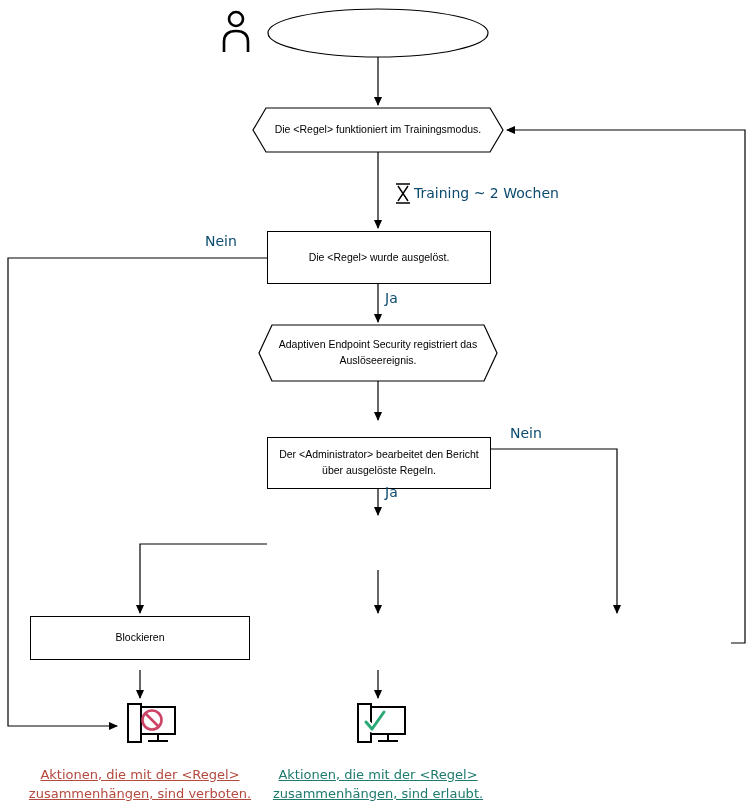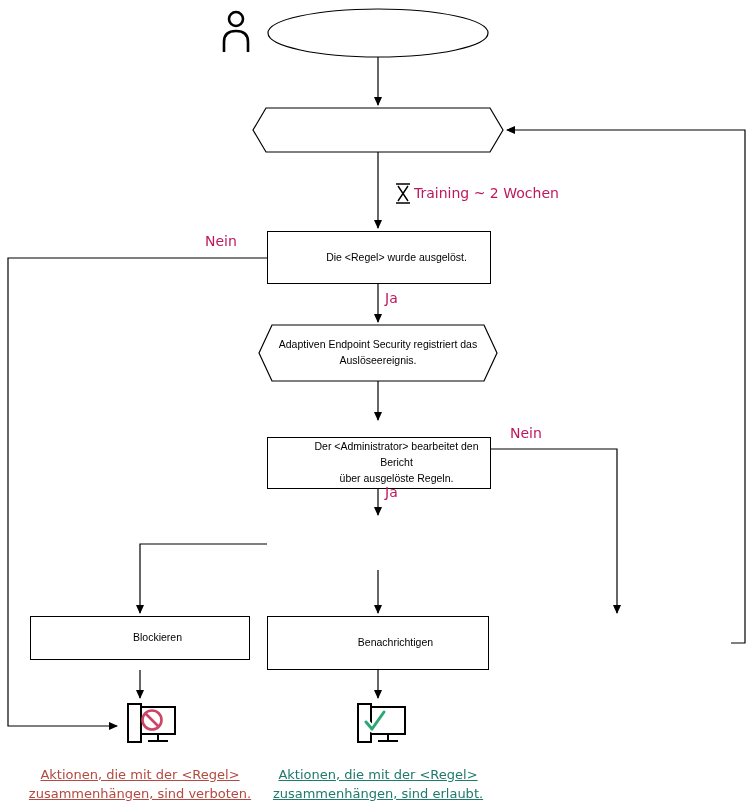"Die <Regel> funktioniert im" div.txt { html: none -> <div>Die &lt;Regel&gt; funktioniert im Trainingsmodus.</div> }
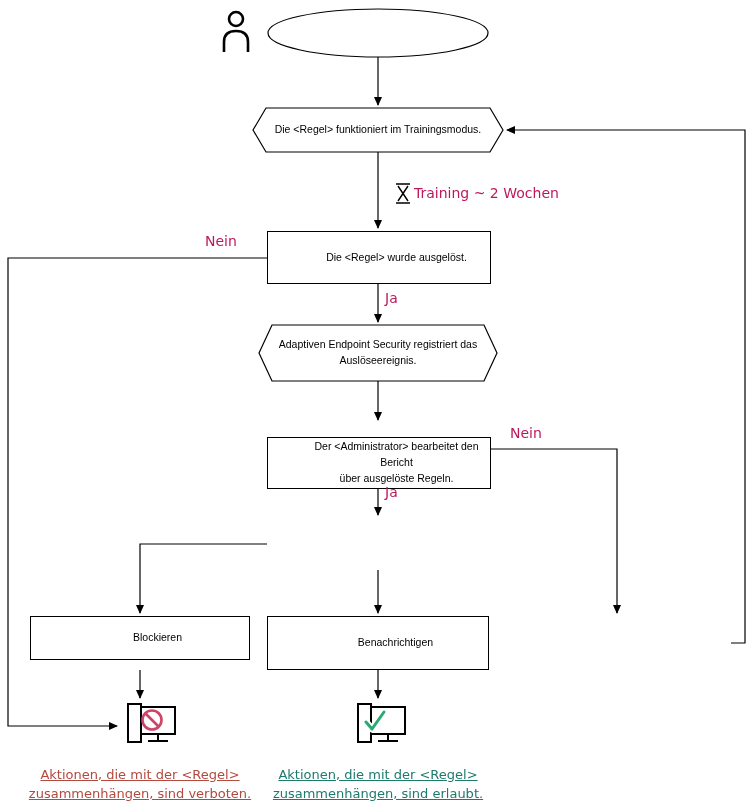"Training ~ 2 Wochen" .lbl { color: #be185d -> #0c4a6e }
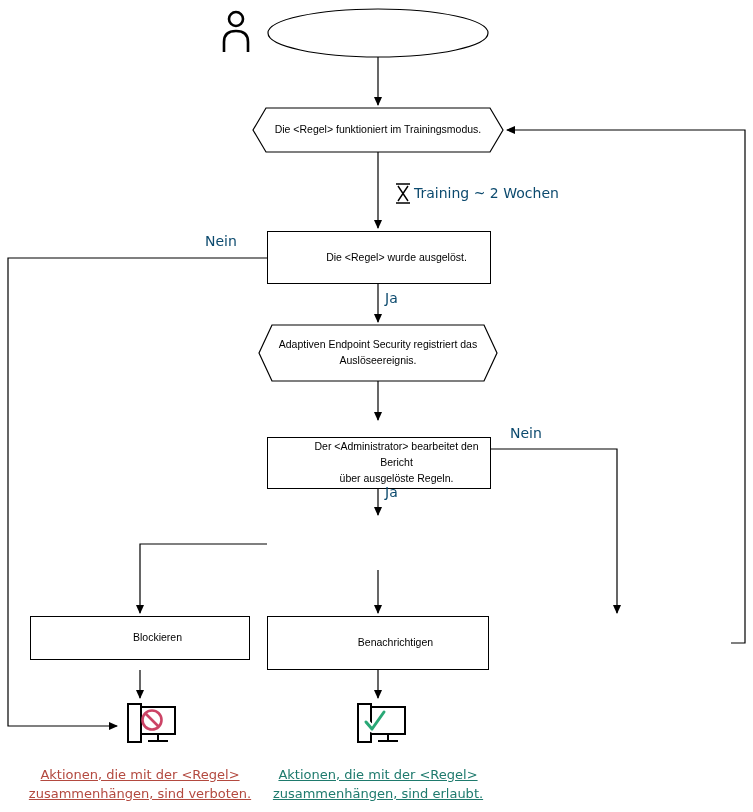"Die <Regel> wurde ausgelöst." .box { padding-left: 35px -> none }
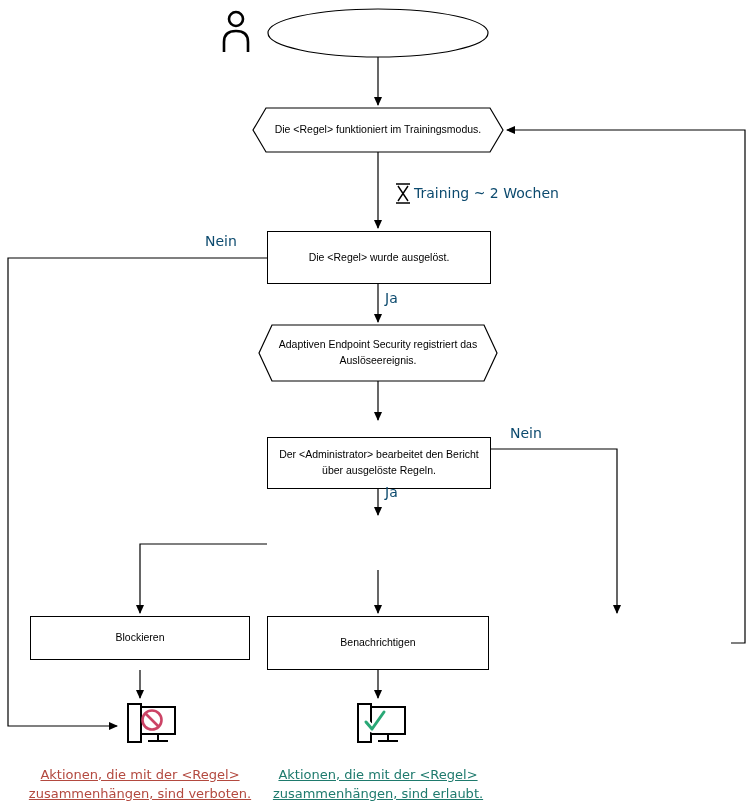"Benachrichtigen" div.txt { html: <div>Benachrichtigen</div> -> none }
